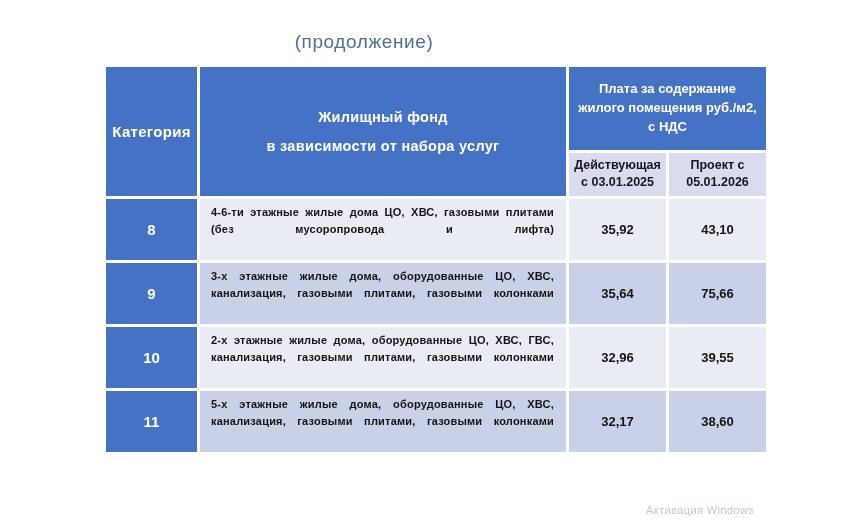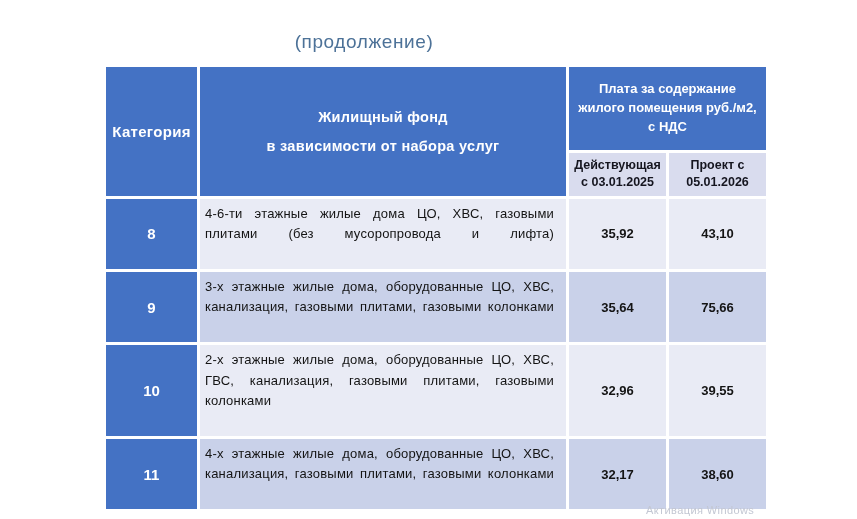"4-6-ти этажные жилые дома ЦО," .desc-cell { font-size: 13px -> 11px; font-weight: normal -> bold; padding: 5px 12px 5px 5px -> 5px 12px 5px 11px }
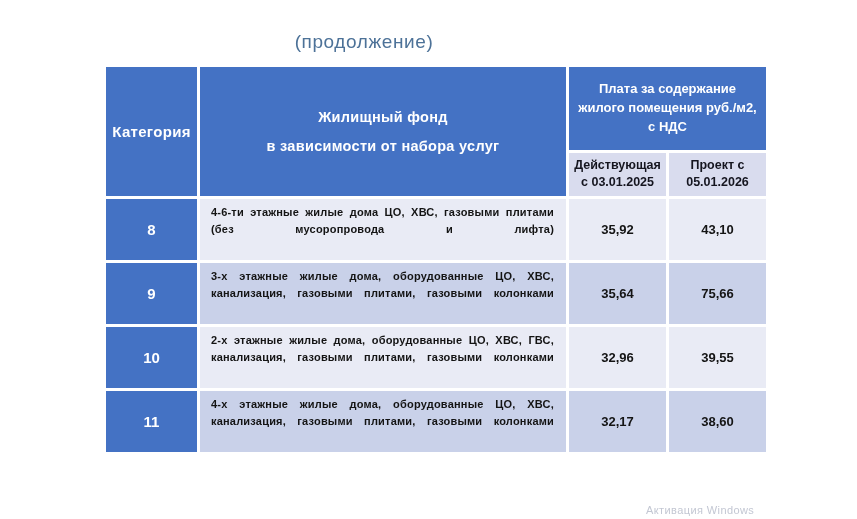"4-х этажные жилые дома, оборудованные" td.desc-cell { text: 4-х -> 5-х }
